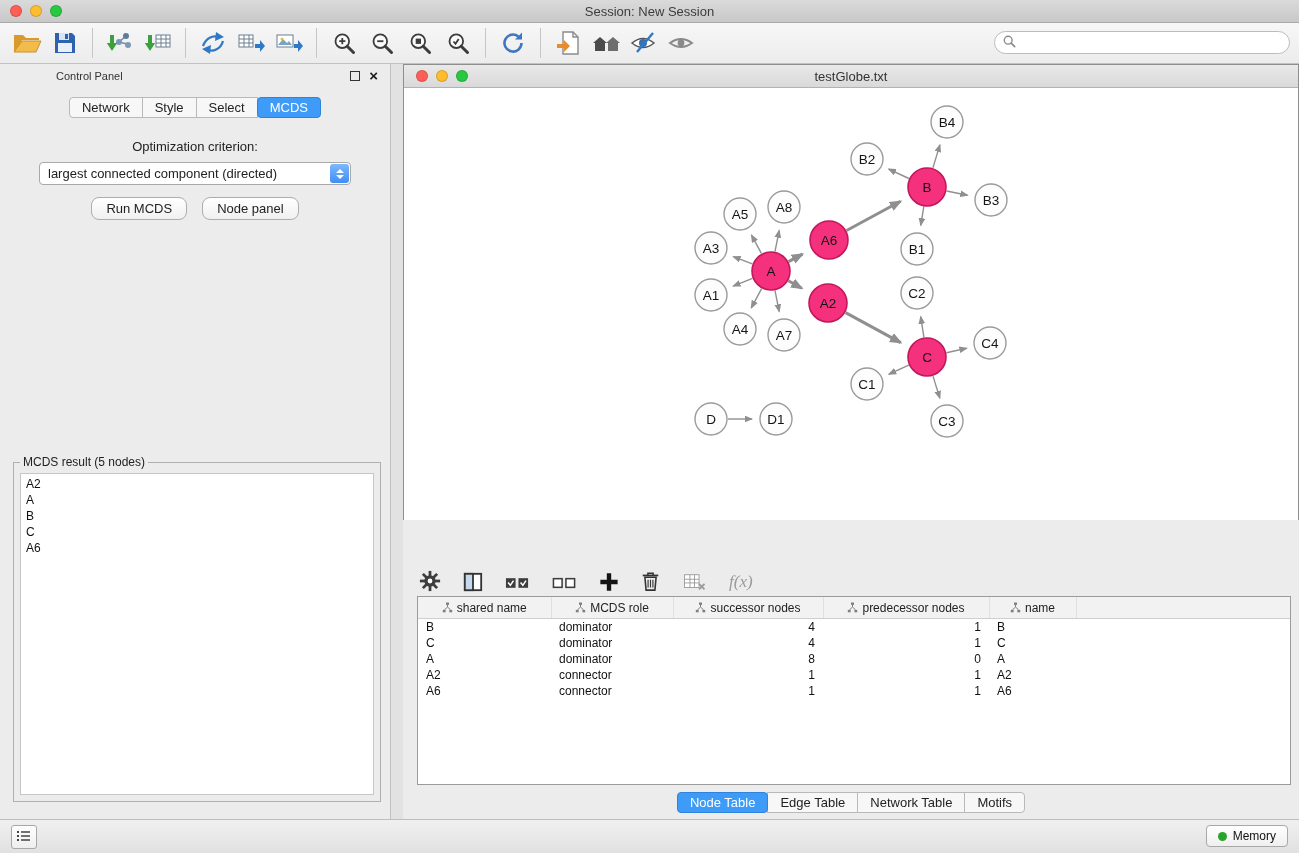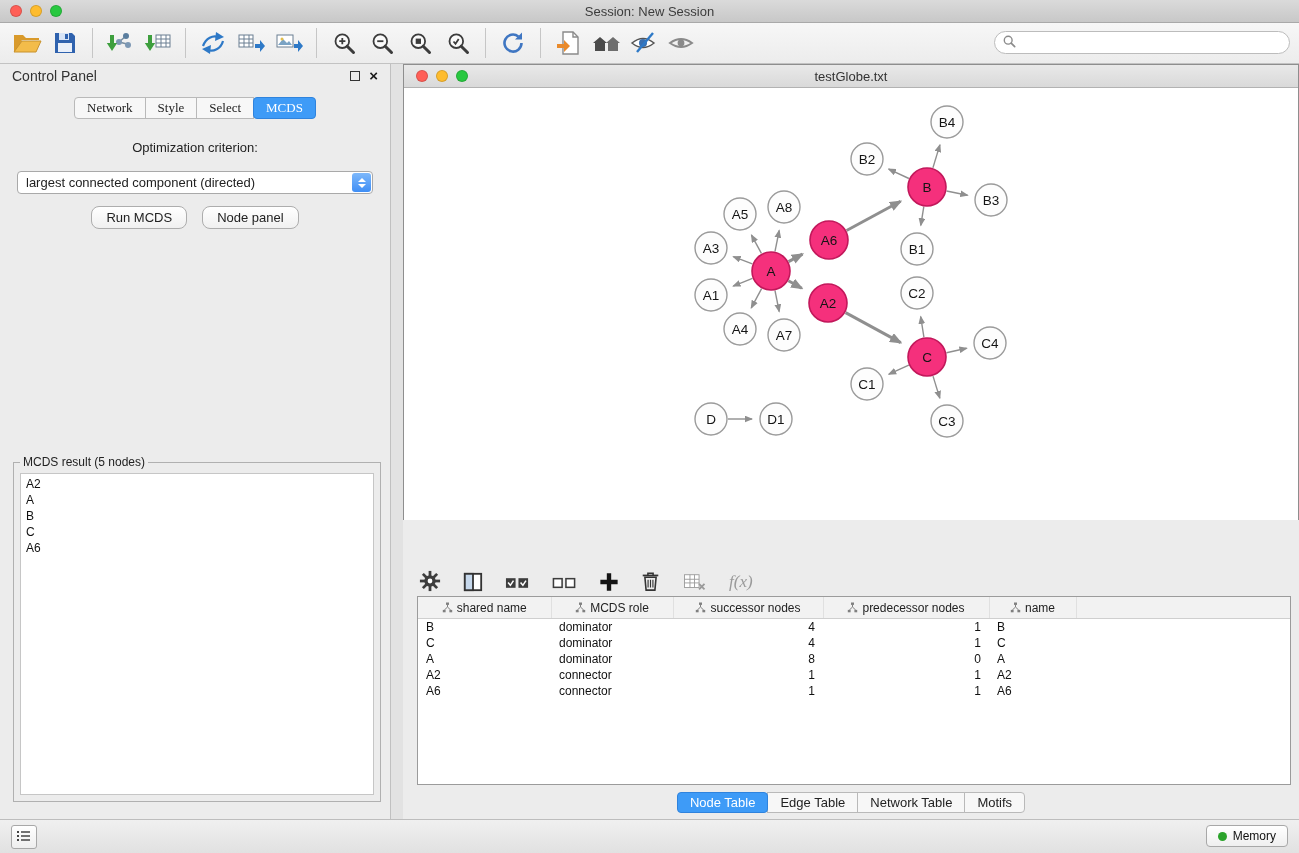"Control Panel" .panel-title { font-size: 14px -> 11px; margin-left: none -> 44px }
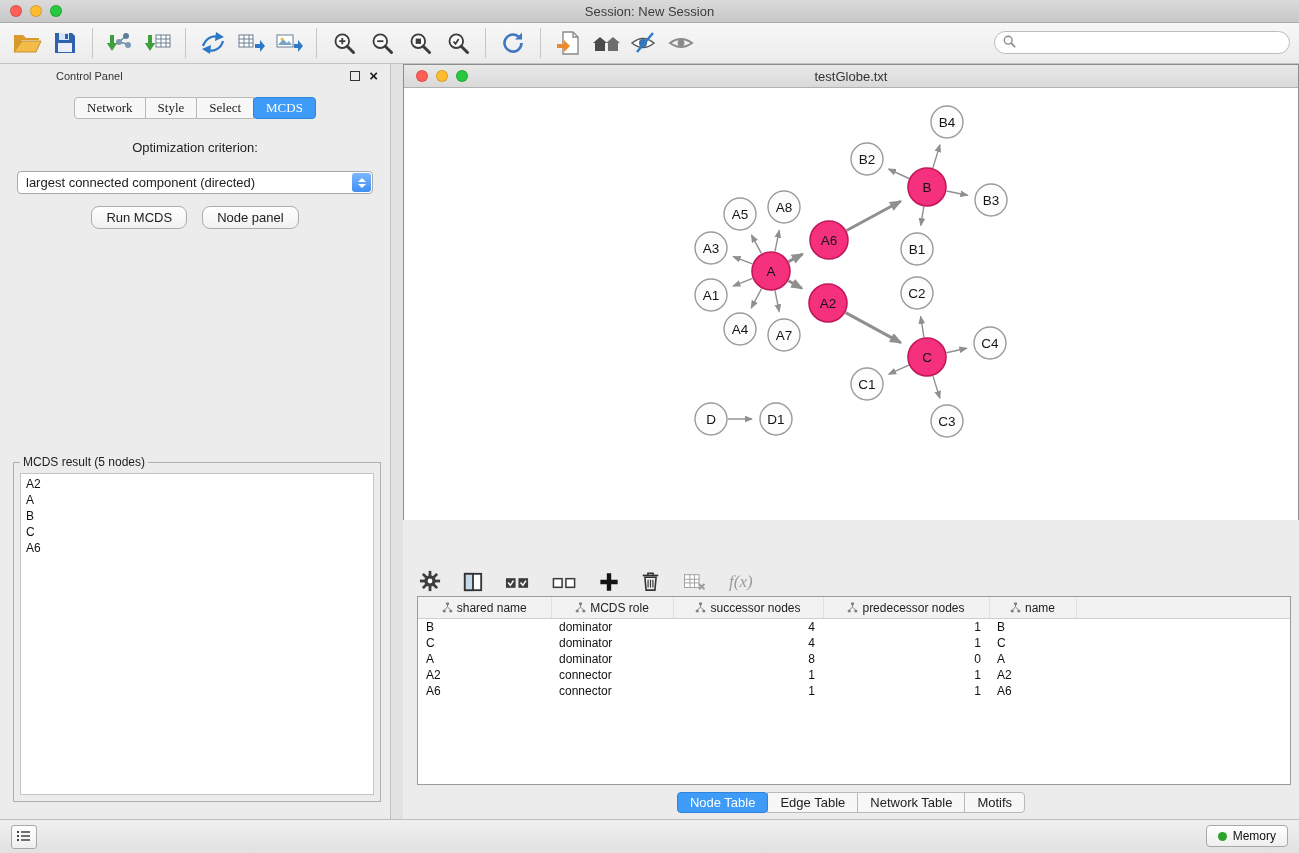"Network" .cp-tabs { font-family: Liberation Serif, serif -> none }
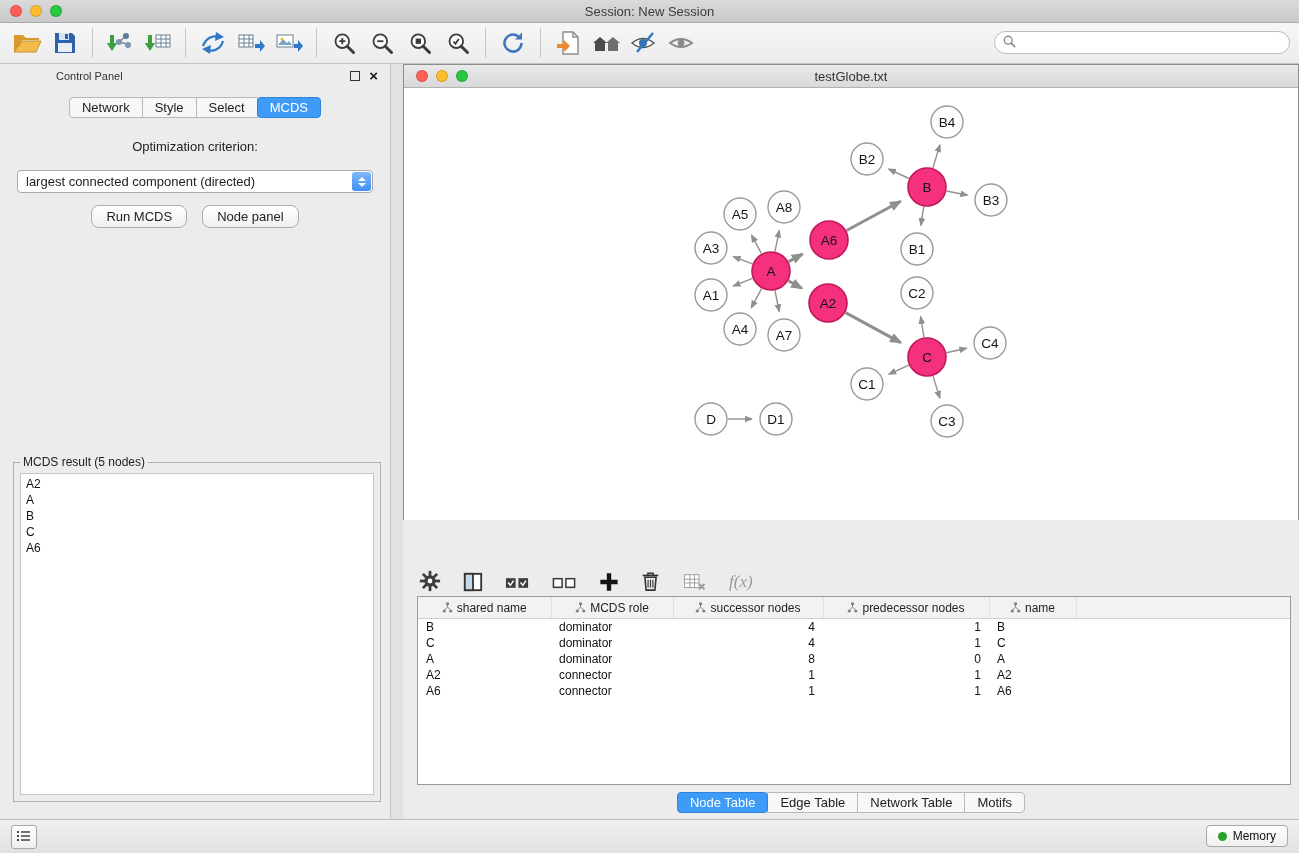"largest connected component (directed)" .dropdown { margin: 16px auto 0 -> 8px auto 0; width: 356px -> 312px }
